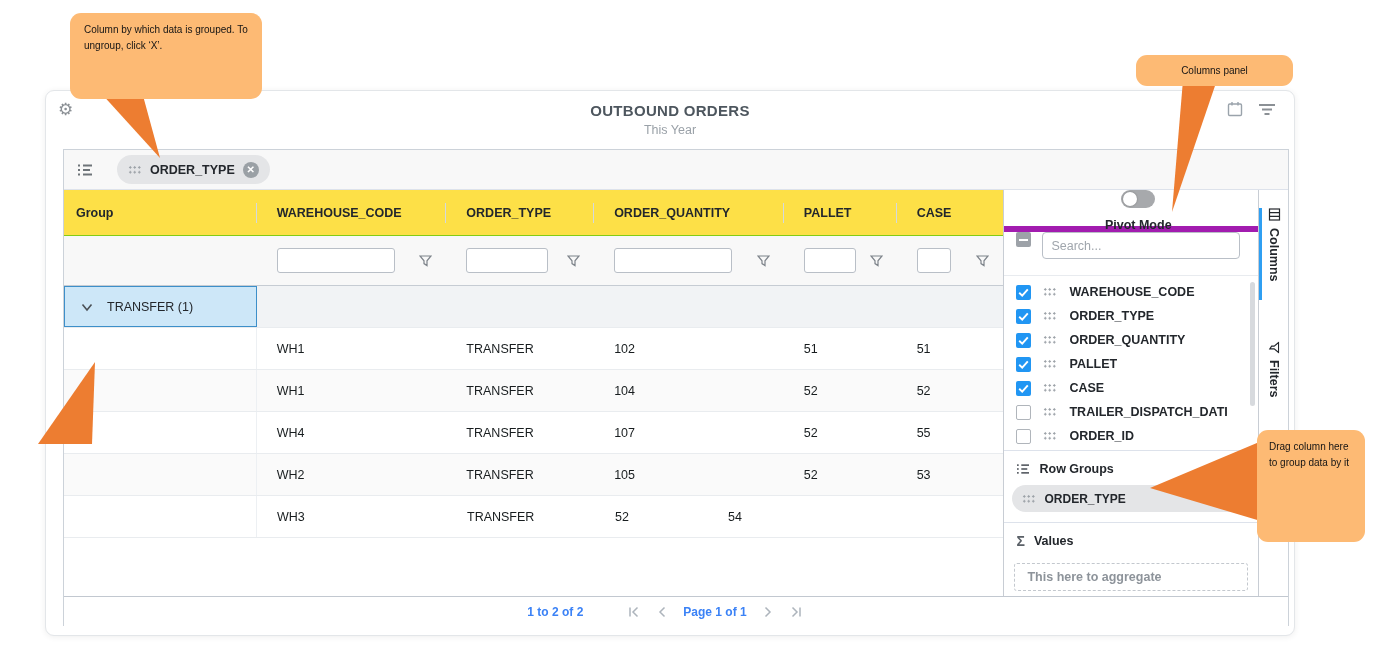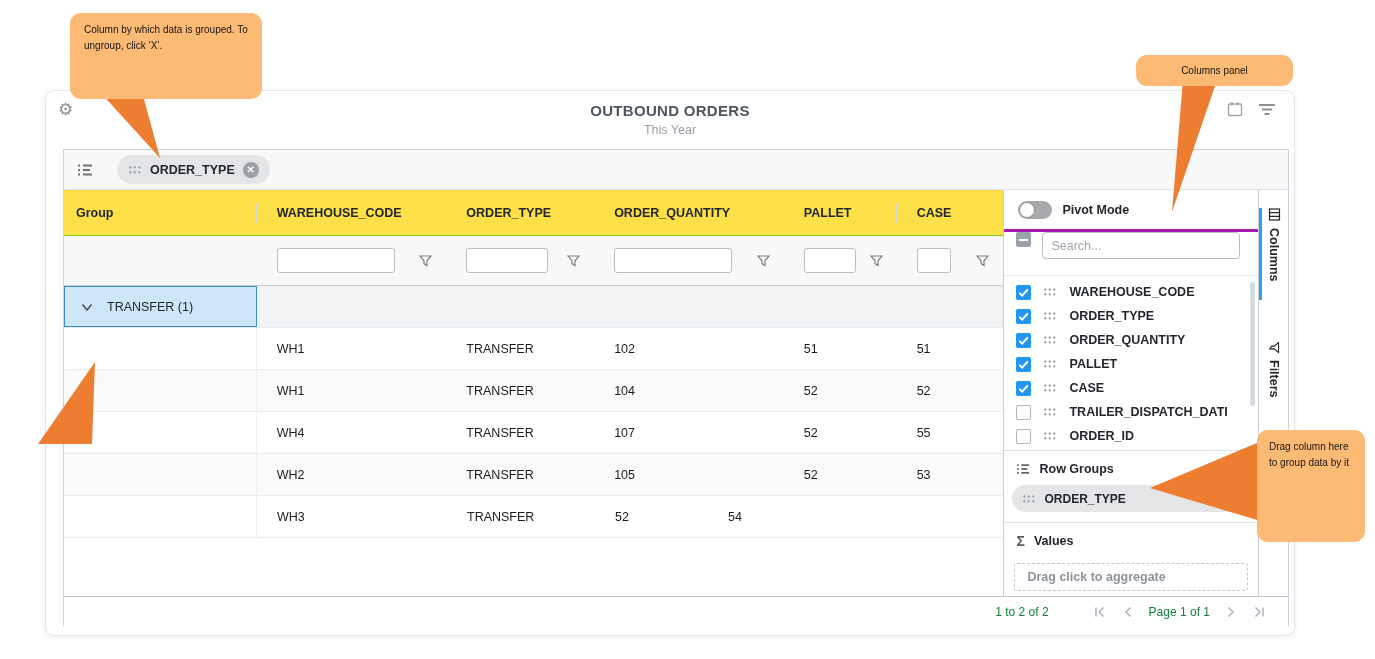"Pivot Mode" .pivot-row { border-bottom: 3px solid #a21caf -> 6px solid #a21caf; flex-direction: none -> column }
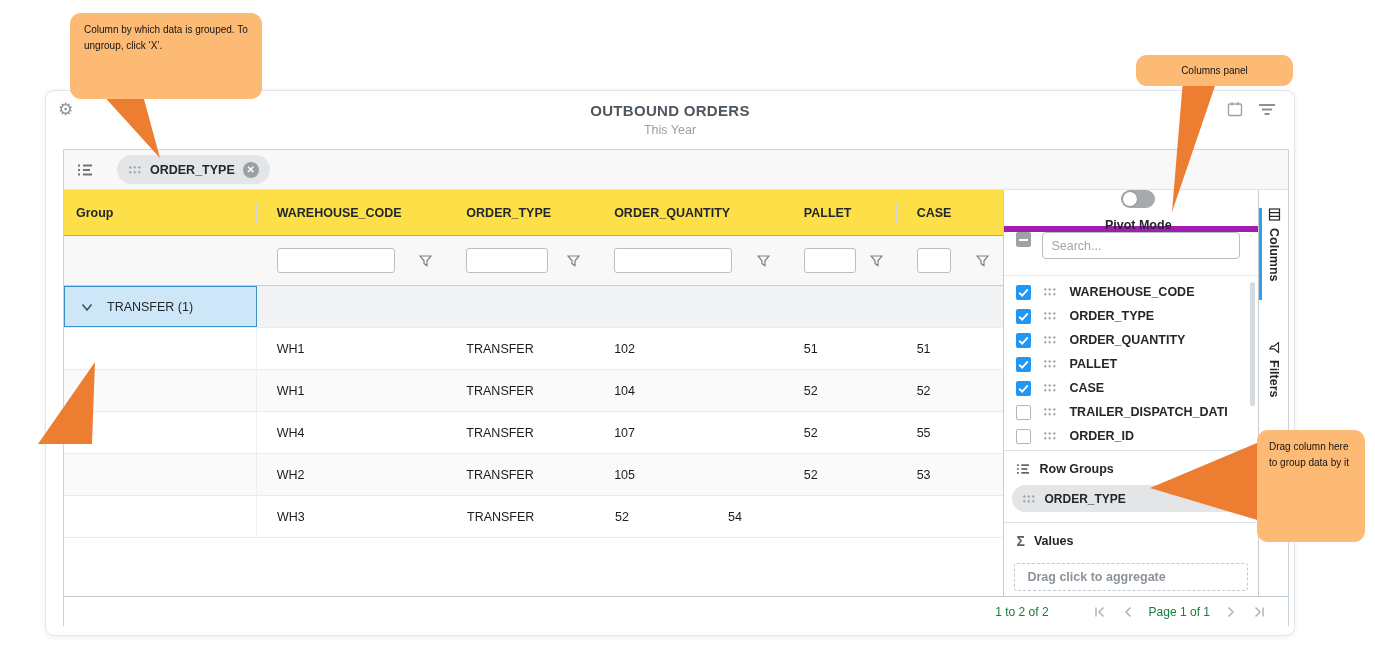"Drag click to aggregate" span { text: Drag click -> This here }
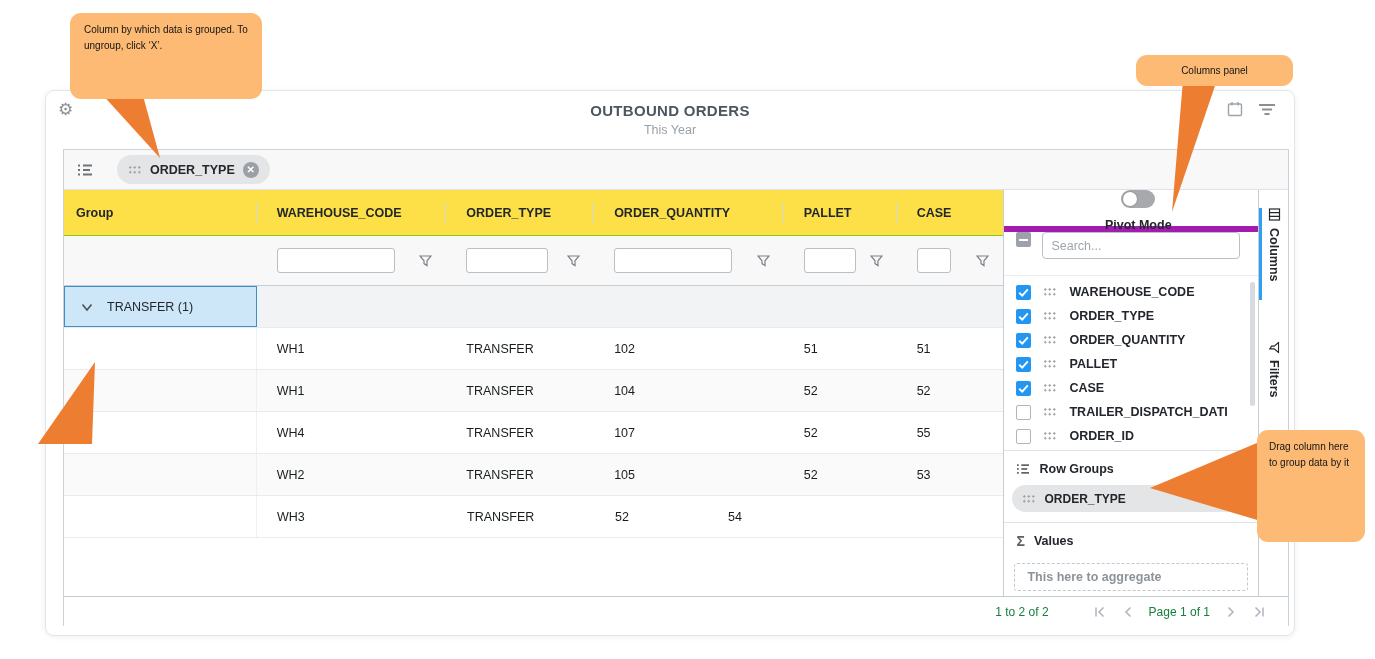"1 to 2 of 2" .status-bar { color: #15803d -> #3b82f6; font-weight: 400 -> 700; justify-content: flex-end -> center }
